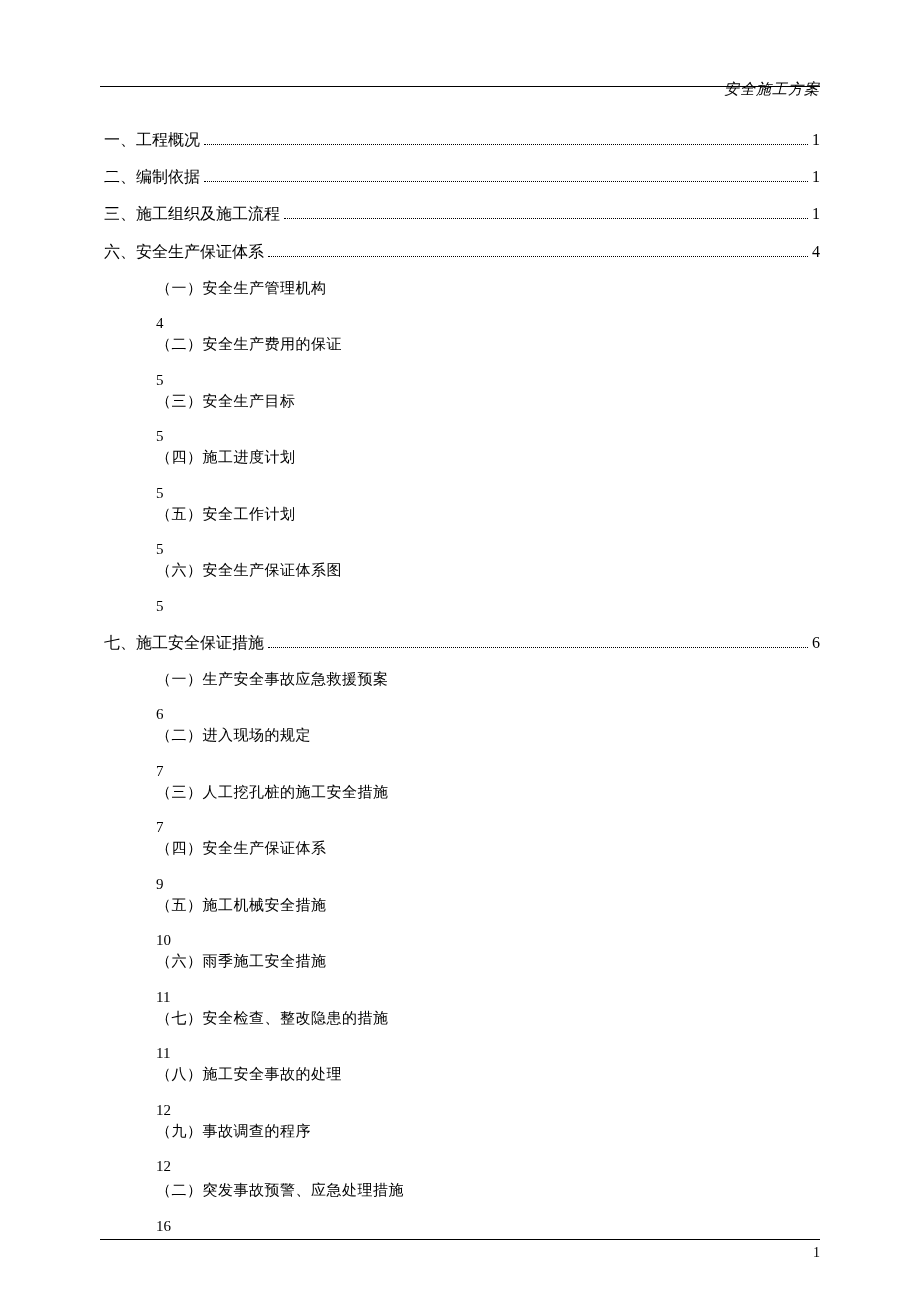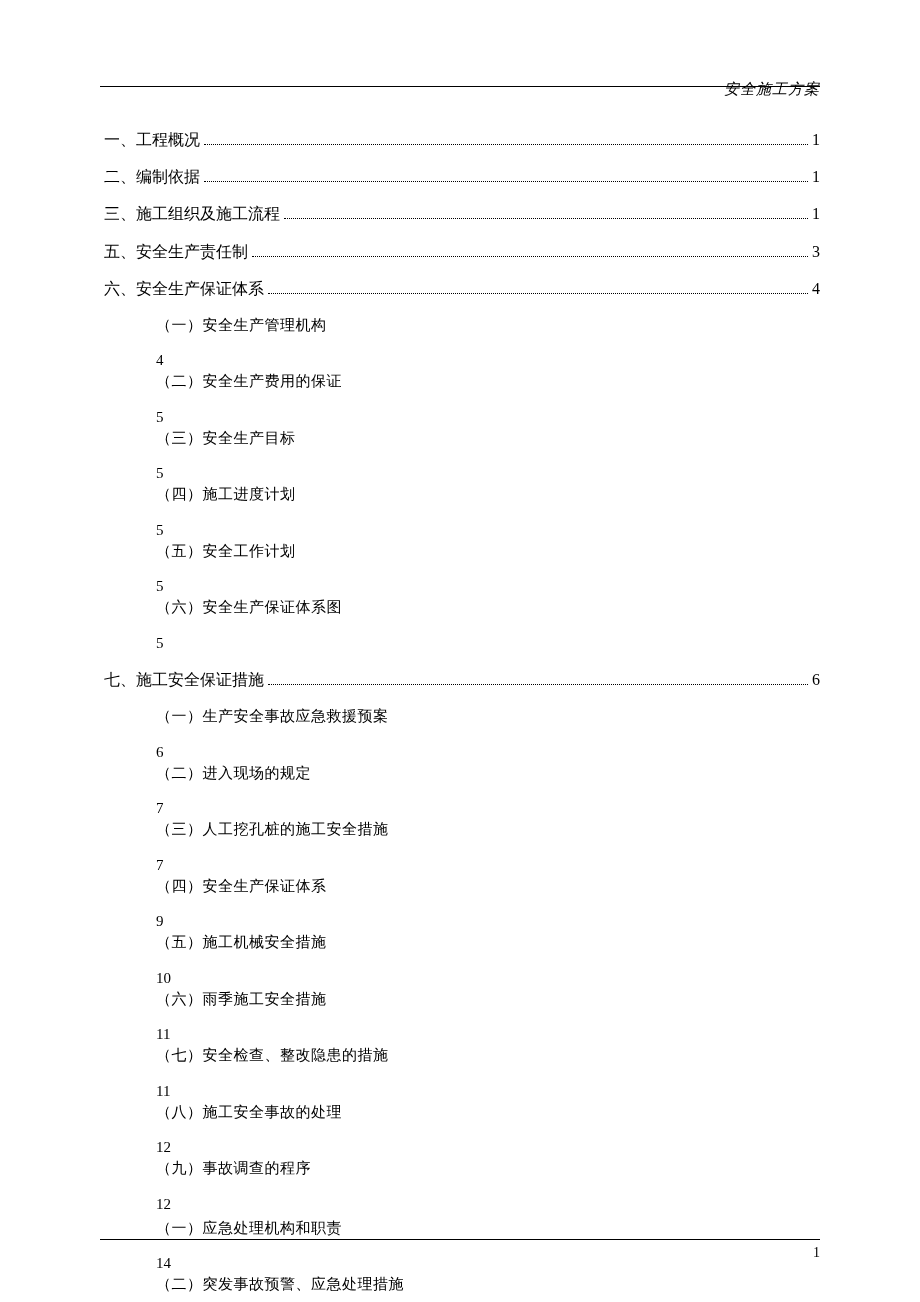"五、安全生产责任制" div.toc-row { html: <div> <span>五、安全生产责任制</span> <span></span> <span>3</span> </div> -> none }
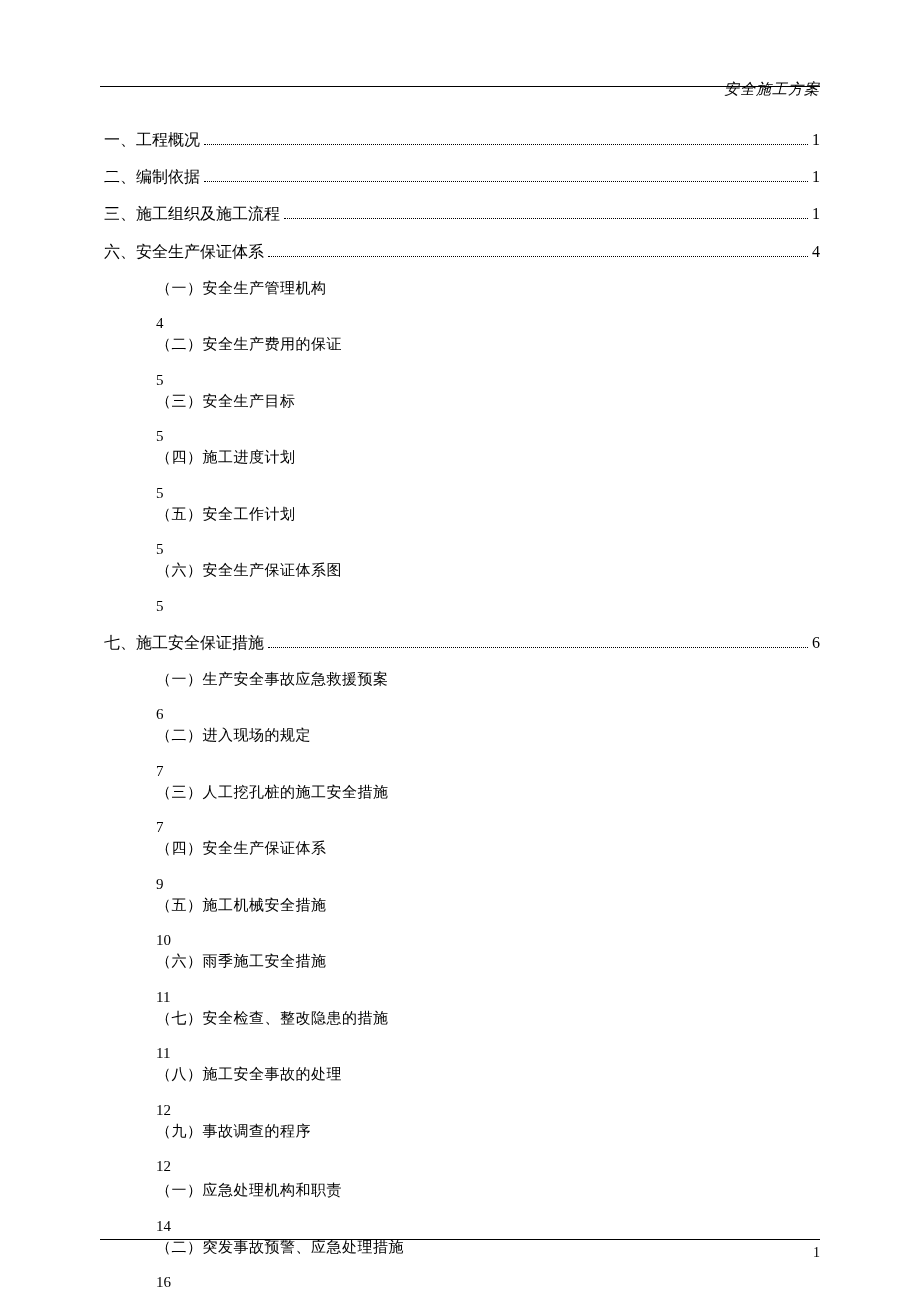"（一）应急处理机构和职责" div.toc-row { html: <div> <span>（一）应急处理机构和职责</span> <span></span> <span>14</span> </div> -> none }
